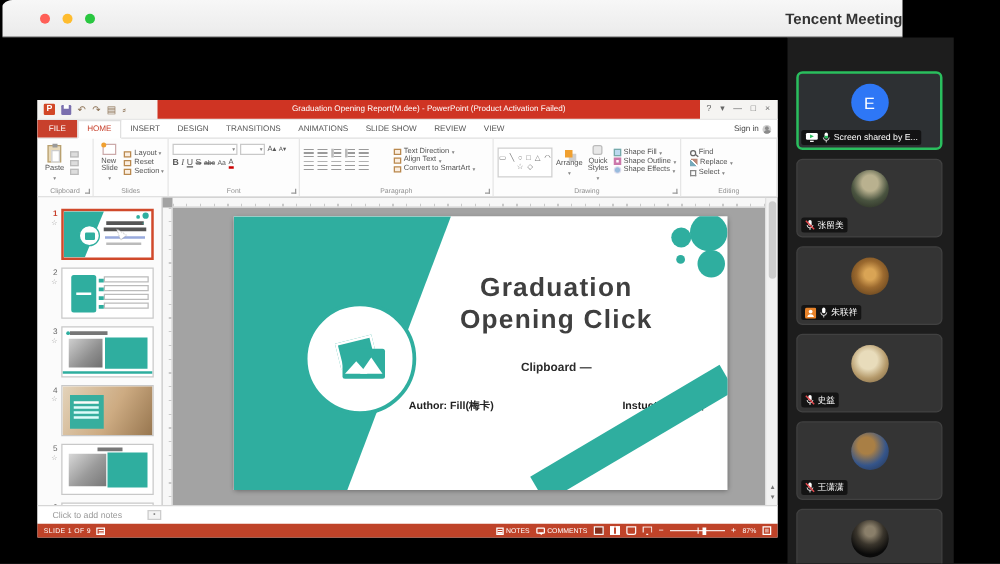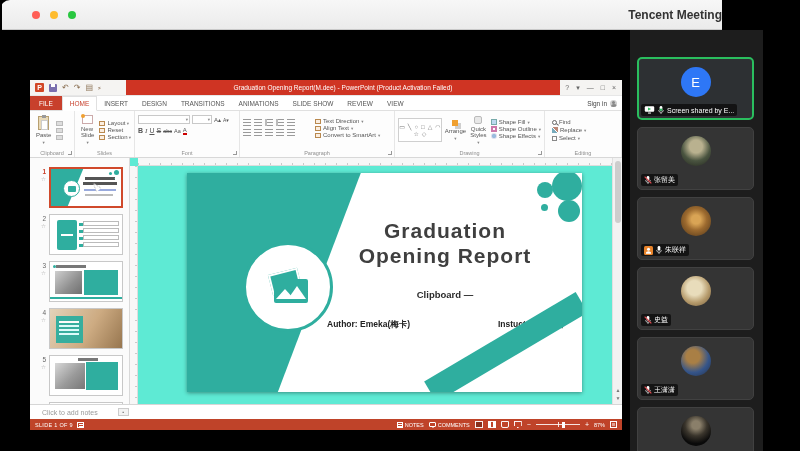"Graduation" .slide-zone { background: #5eead4 -> #a3a3a3 }
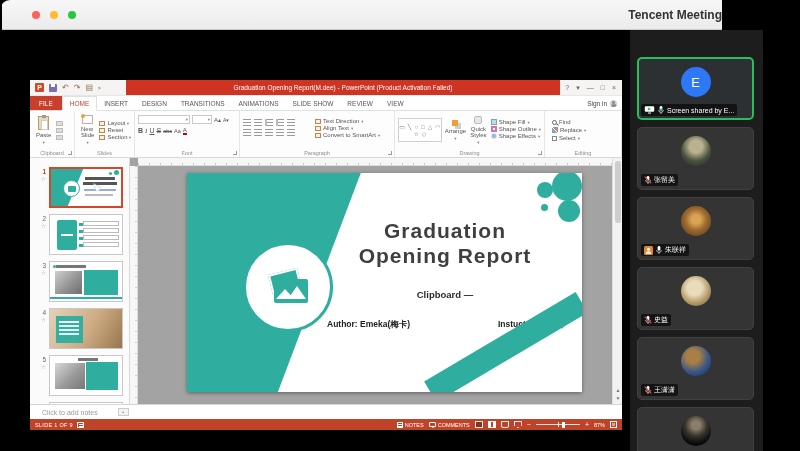"Opening Report" div { text: Report -> Click }
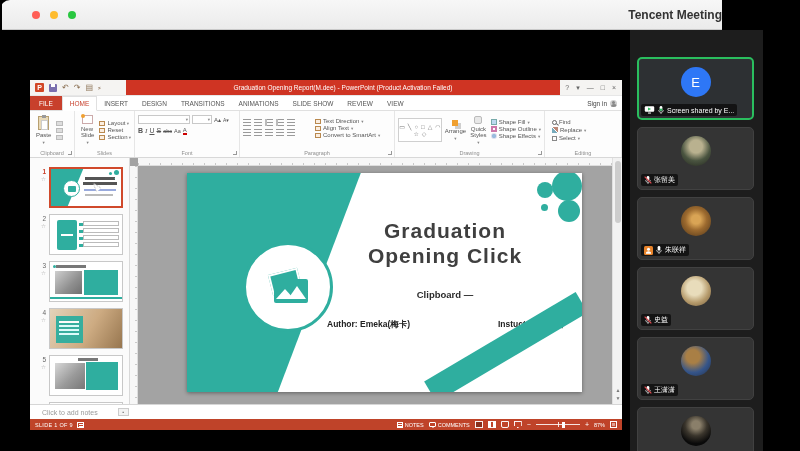"Author: Emeka(梅卡)" span.m { text: Emeka -> Fill }
